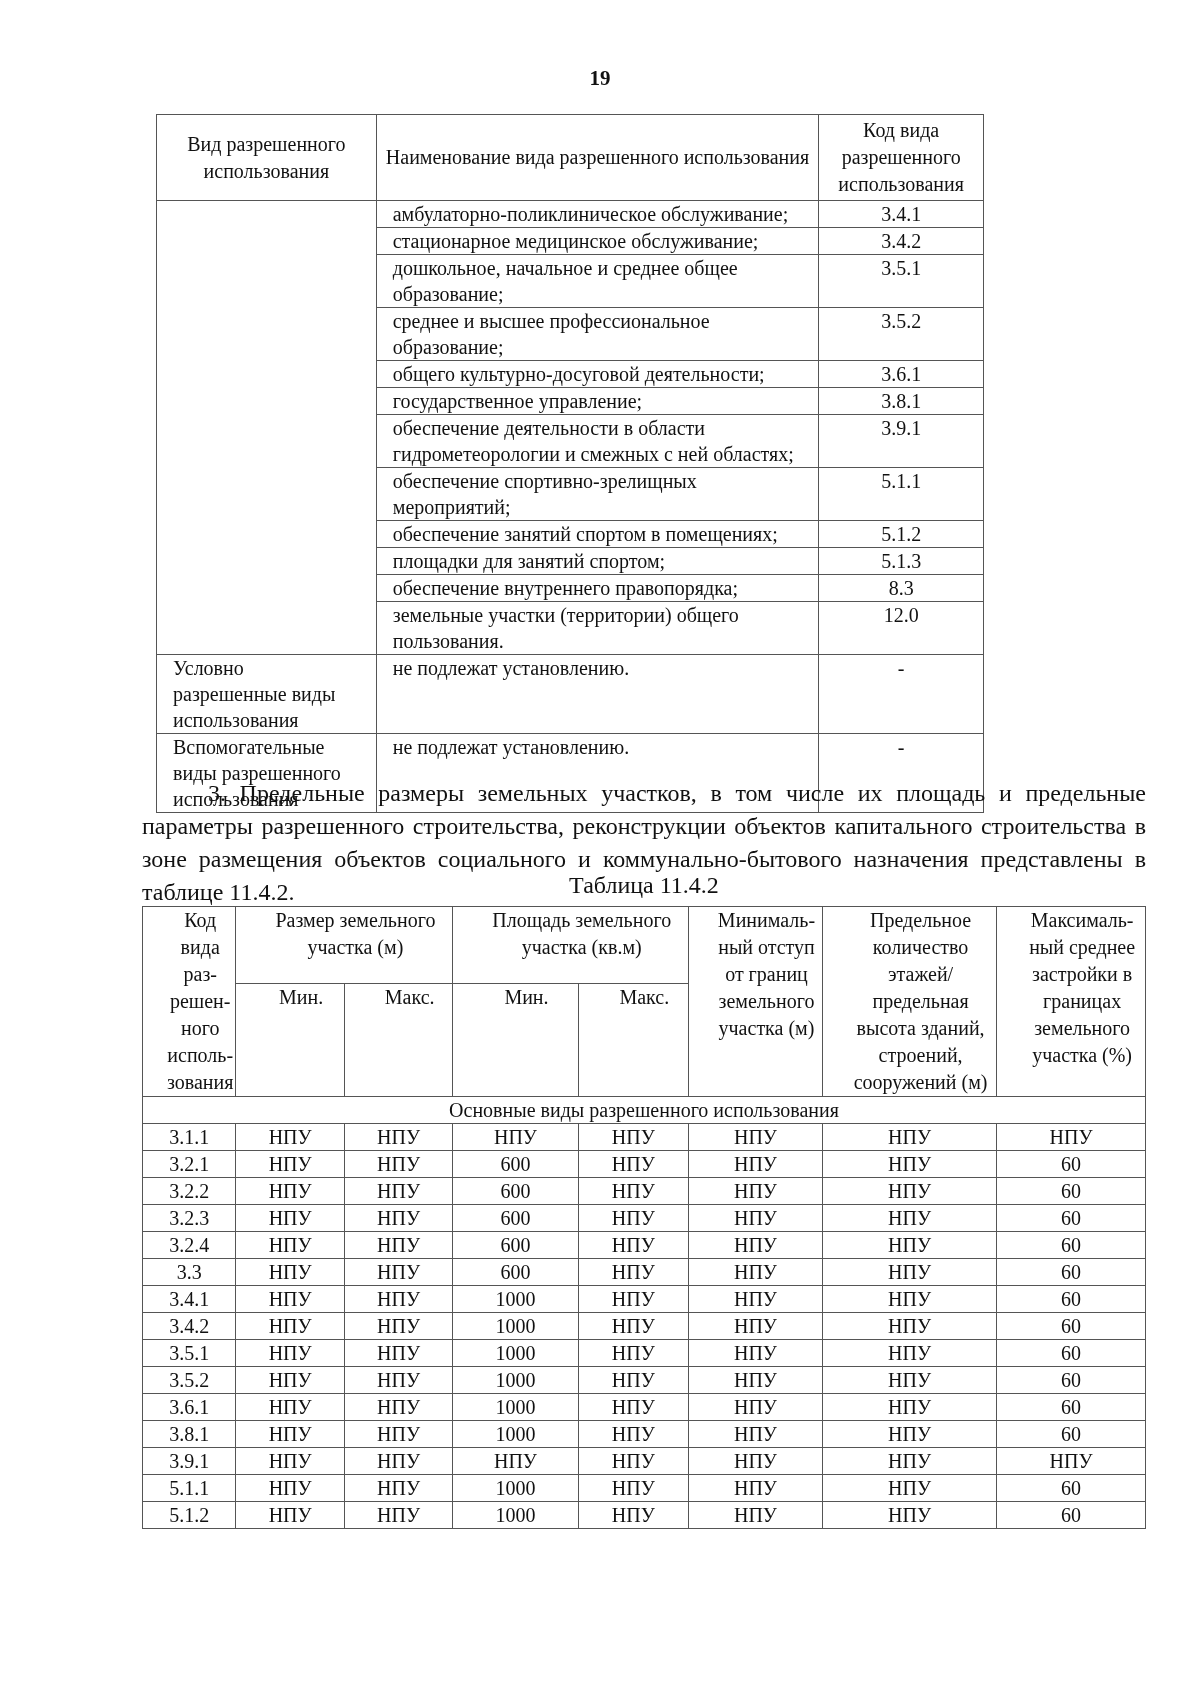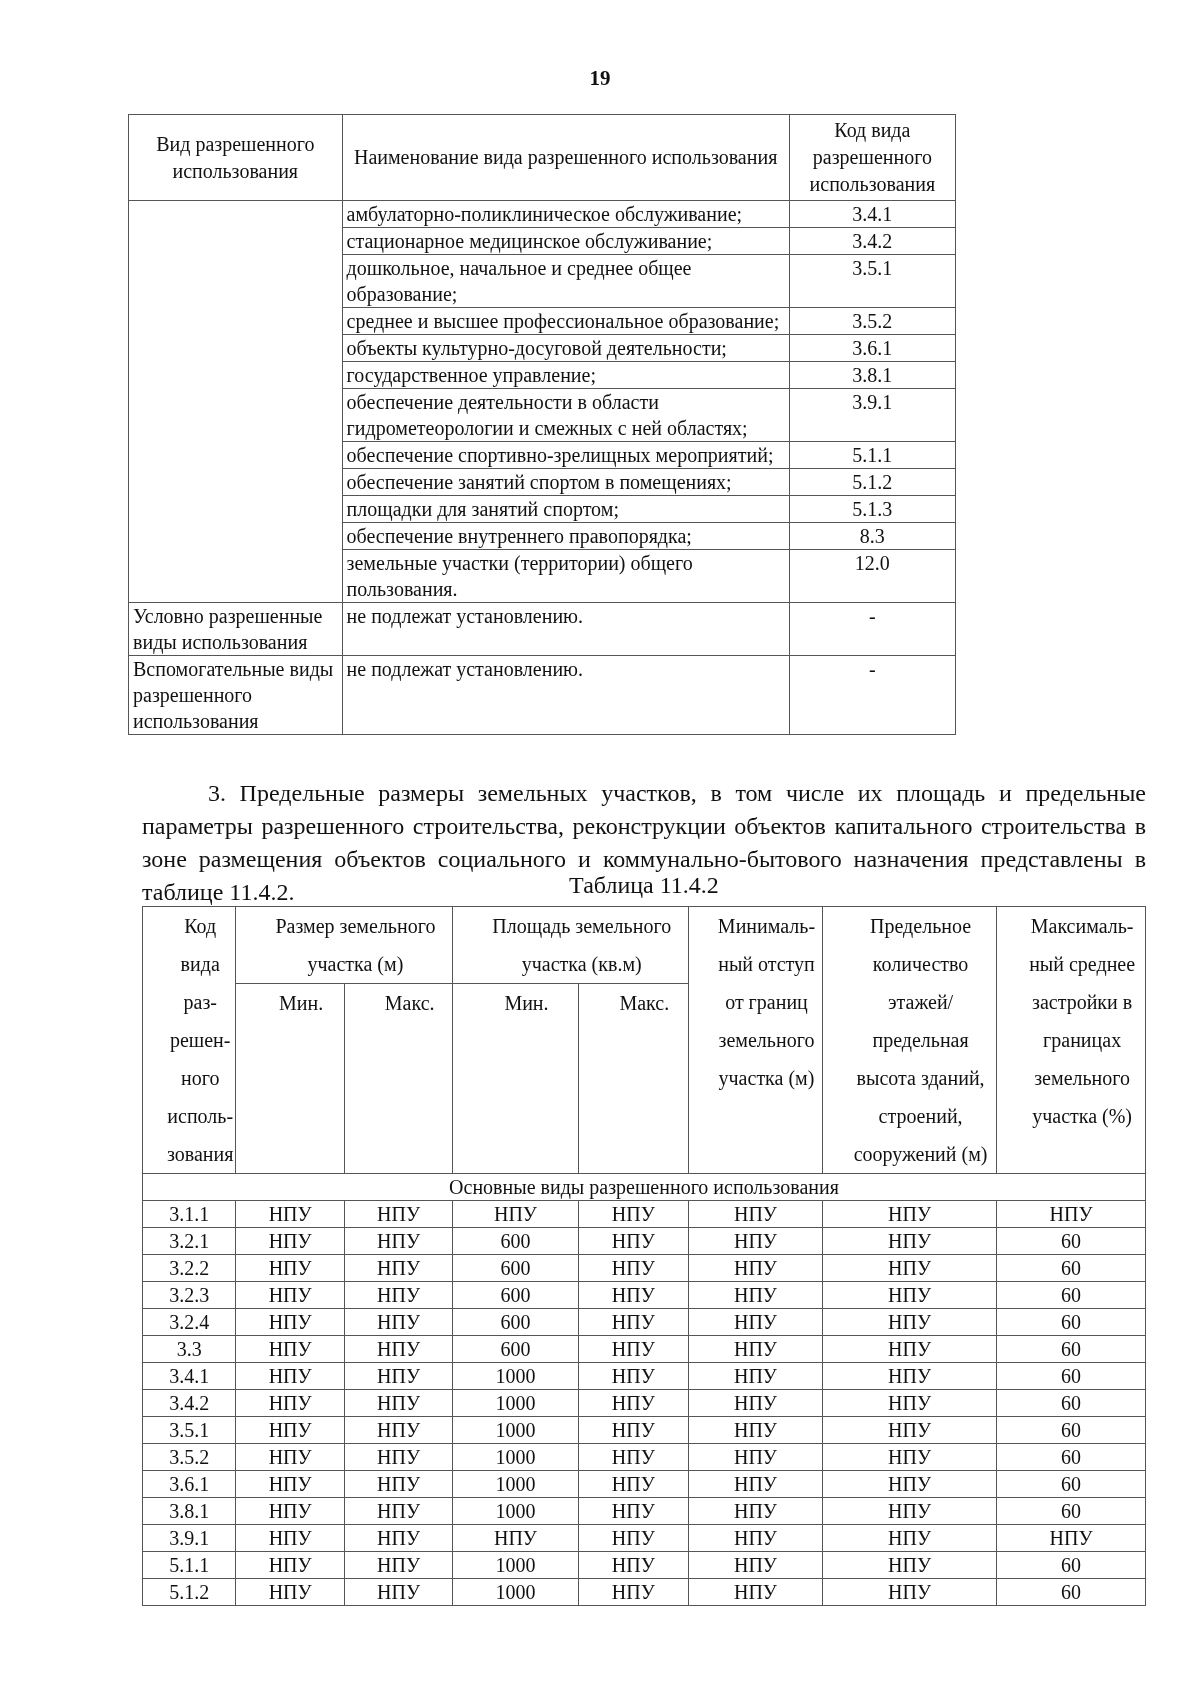"Вид разрешенного использования" #t1 { left: 128px -> 156px }
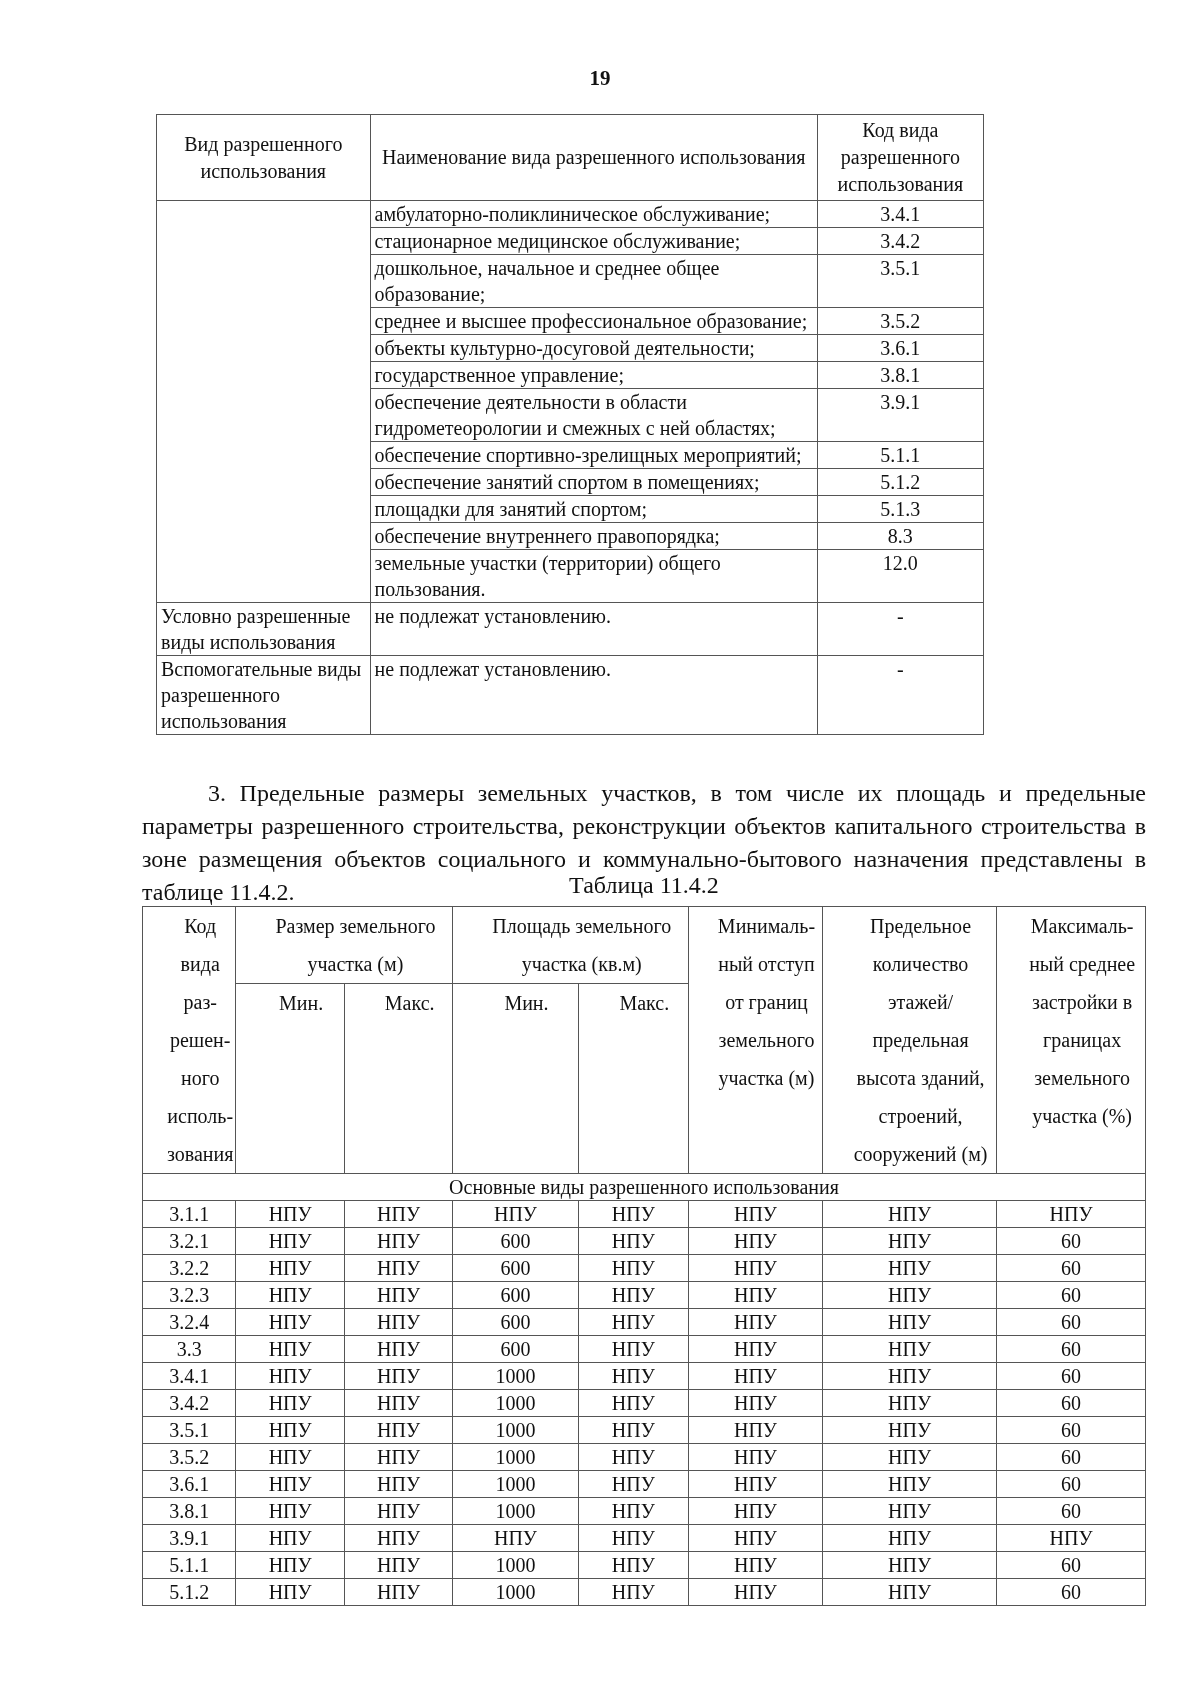"амбулаторно-поликлиническое" #t1 td { padding: 0 4px -> 0 16px }
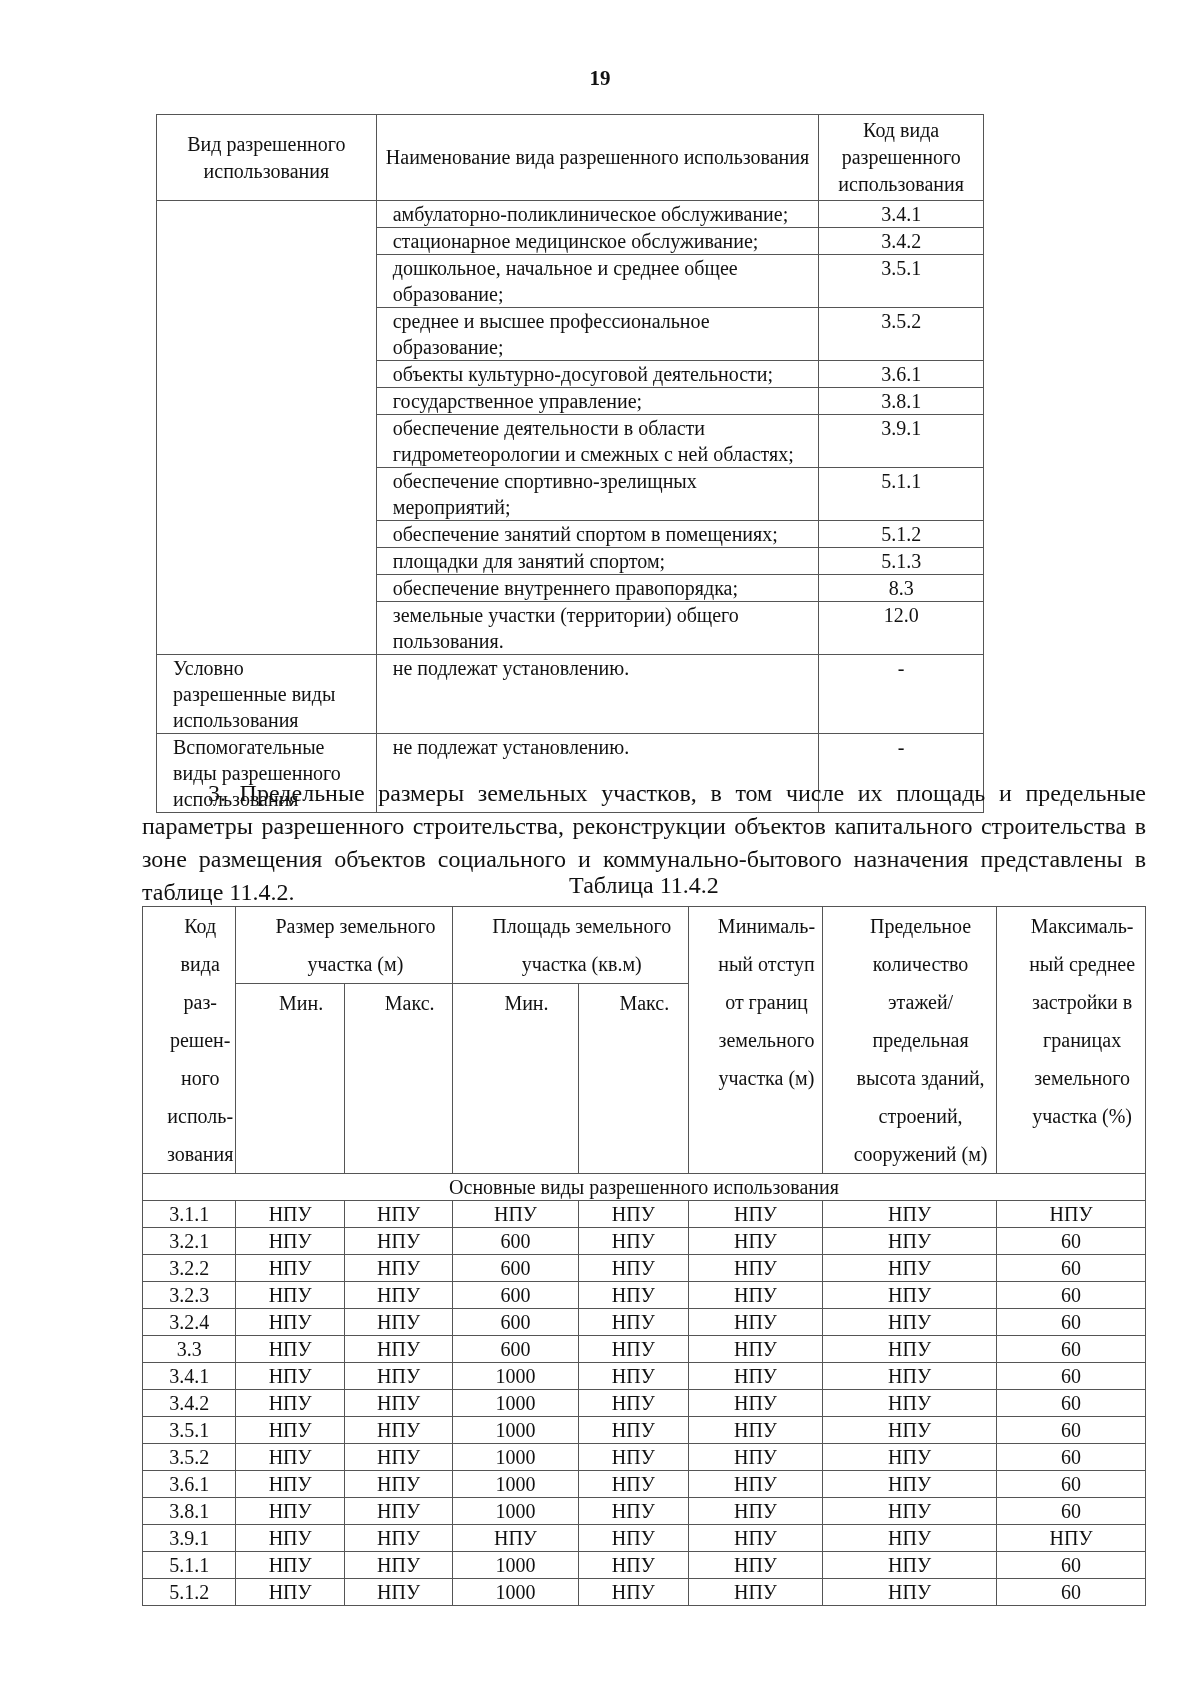"объекты культурно-досуговой" td { text: объекты -> общего }
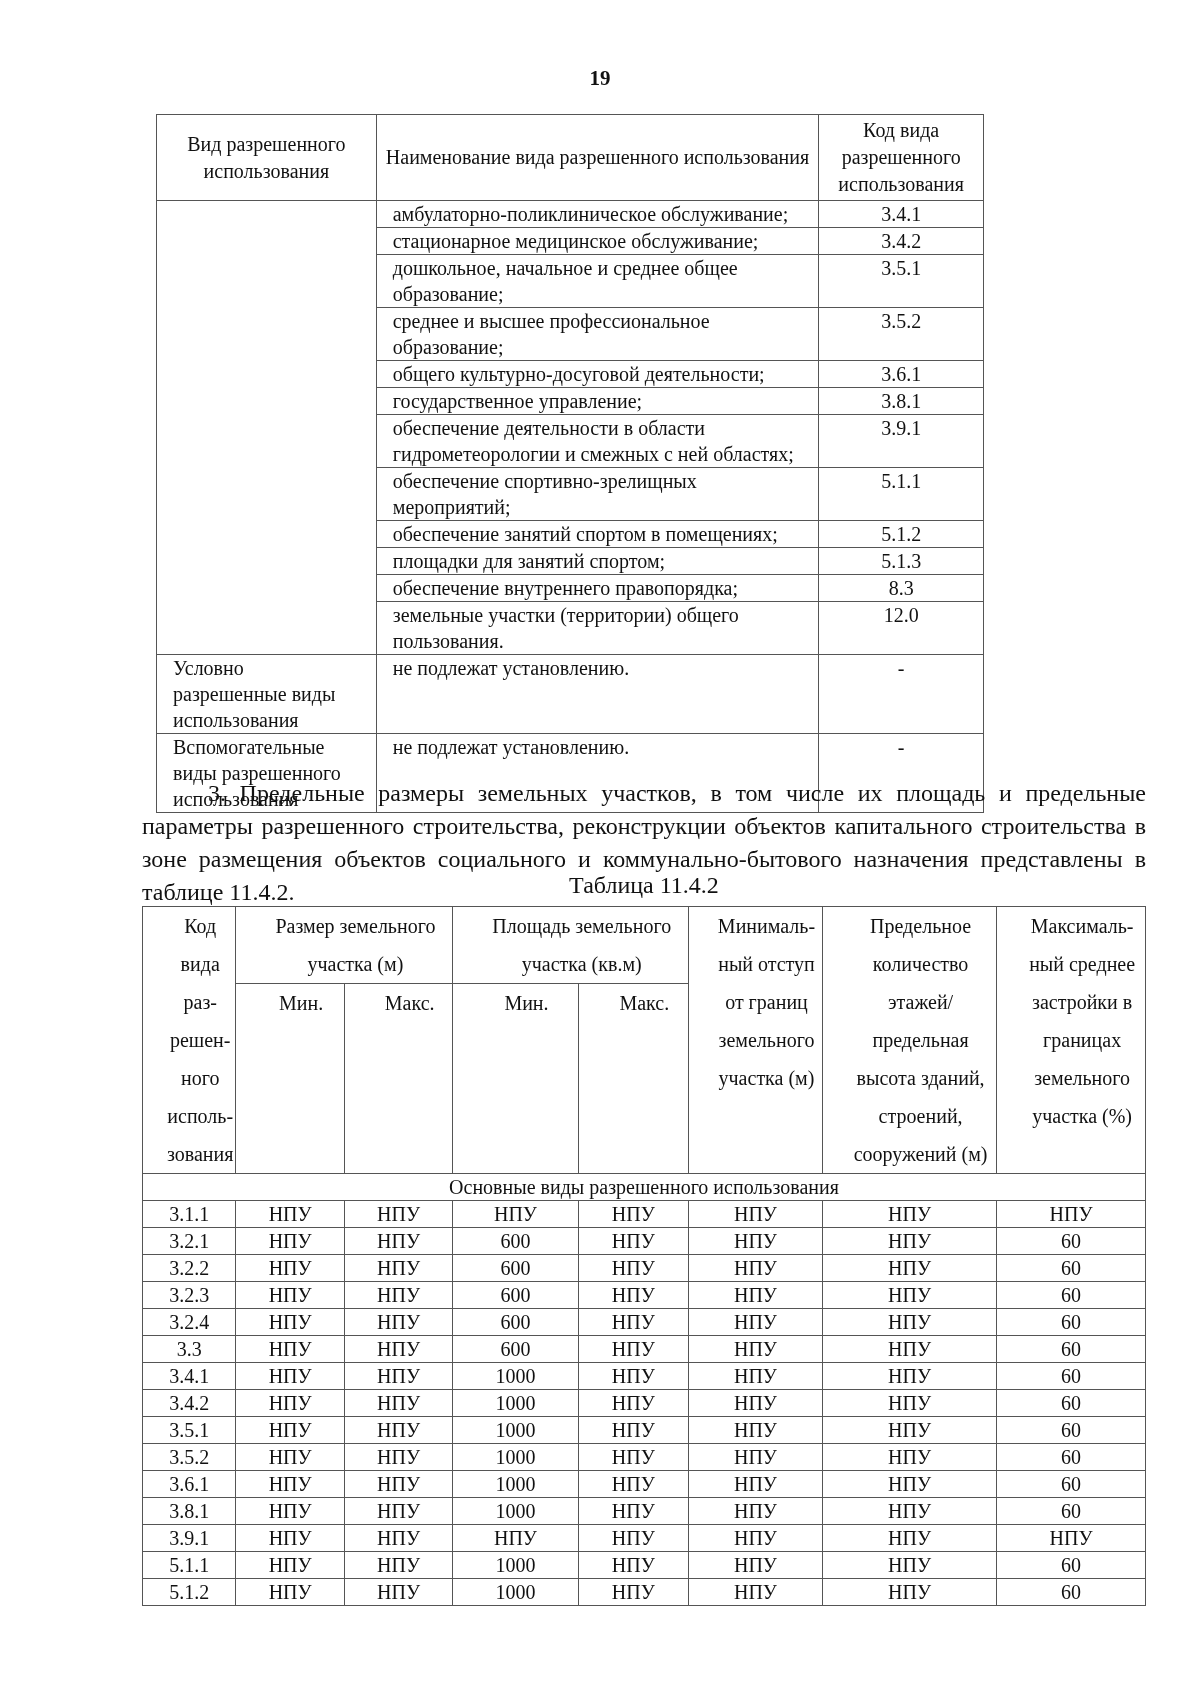"Код вида раз-решен-ного исполь-зования" #t2 thead td { line-height: 38px -> 27px }
